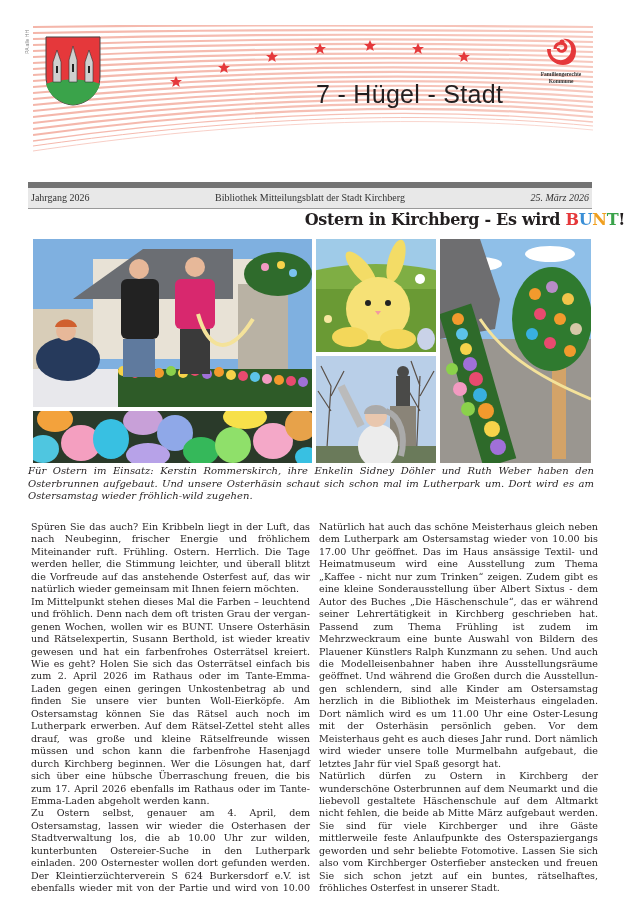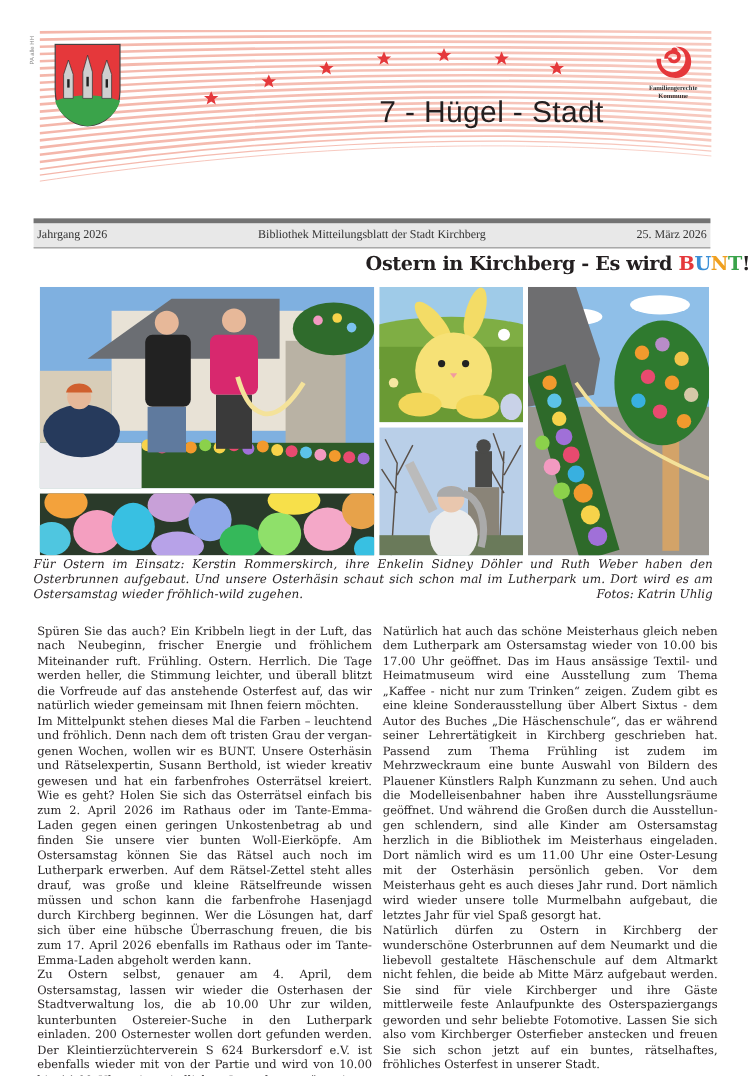"Jahrgang 2026" .infobar { border-top: 4px solid #737373 -> 6px solid #737373 }
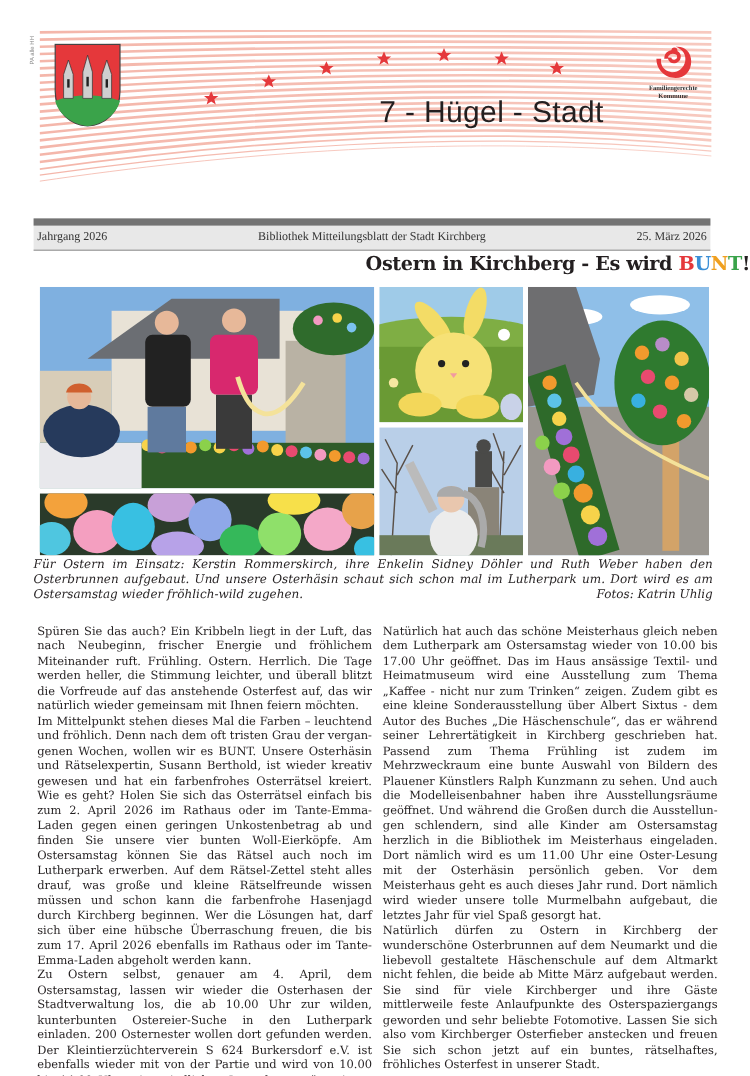"25. März 2026" .infobar .r { font-style: none -> italic }
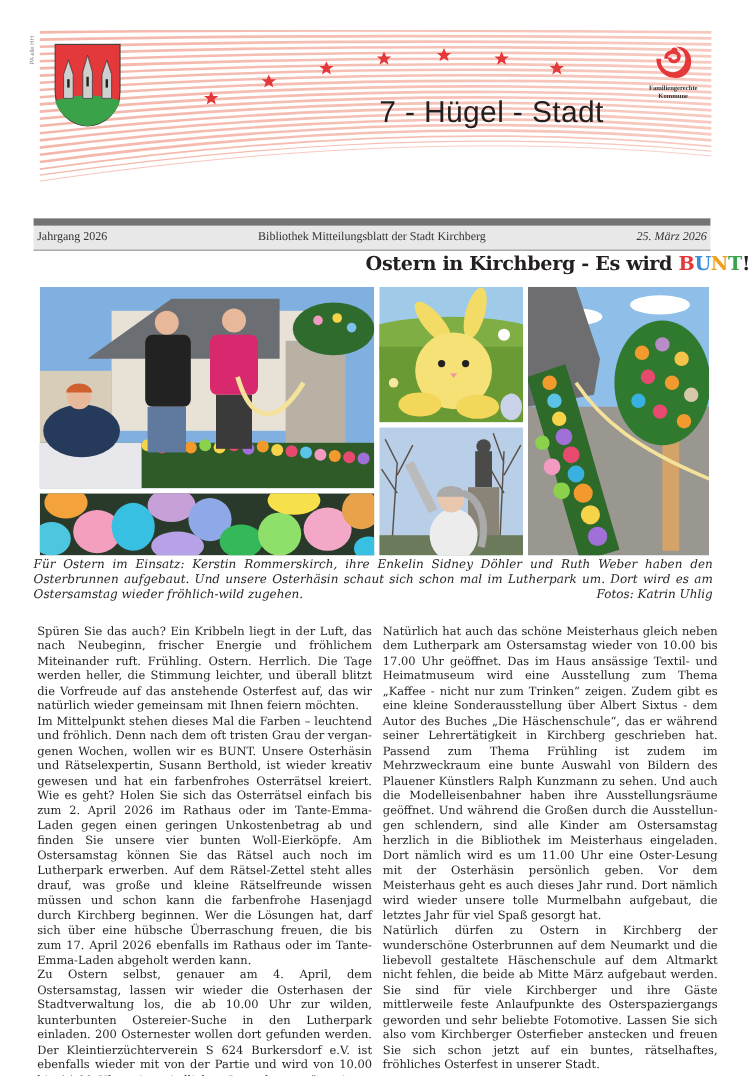"Fotos: Katrin Uhlig" span.credit { html: <span>Fotos: Katrin Uhlig</span> -> none }
